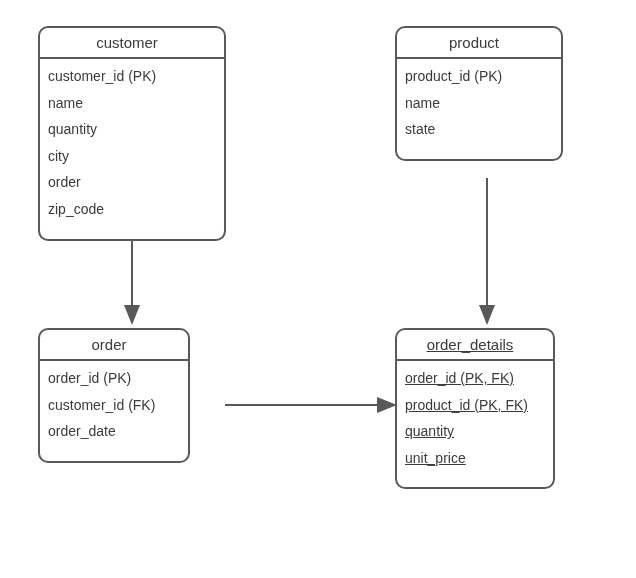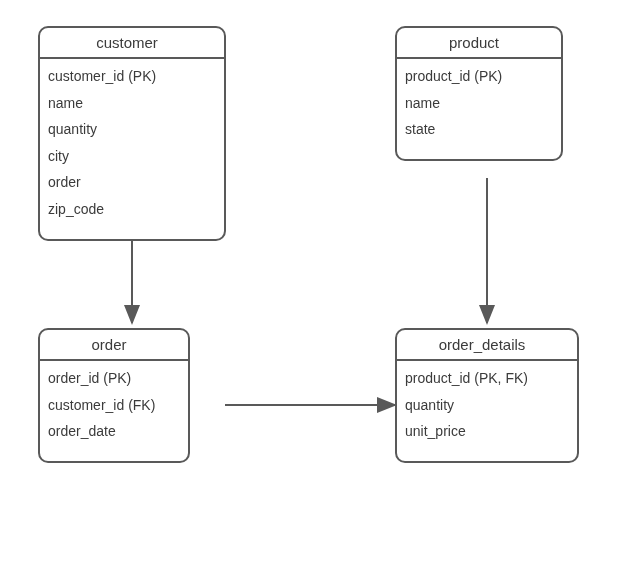"order_details" div.entity { text-decoration: none -> underline; width: 184px -> 160px }
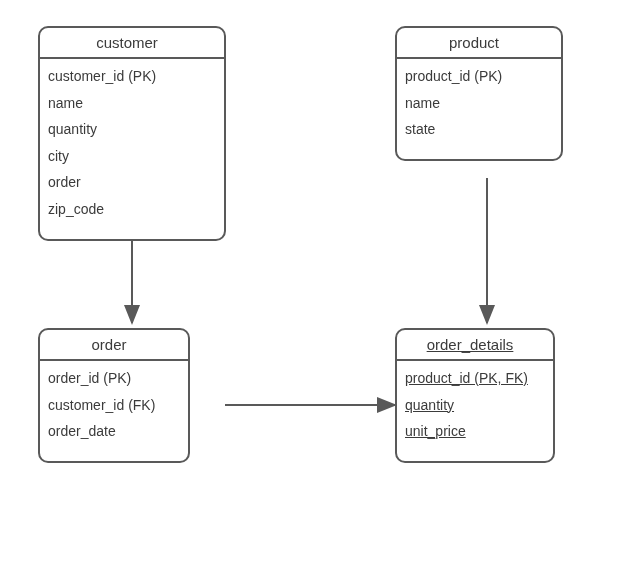"order_id (PK, FK)" div.attr { html: none -> <div>order_id (PK, FK)</div> }
